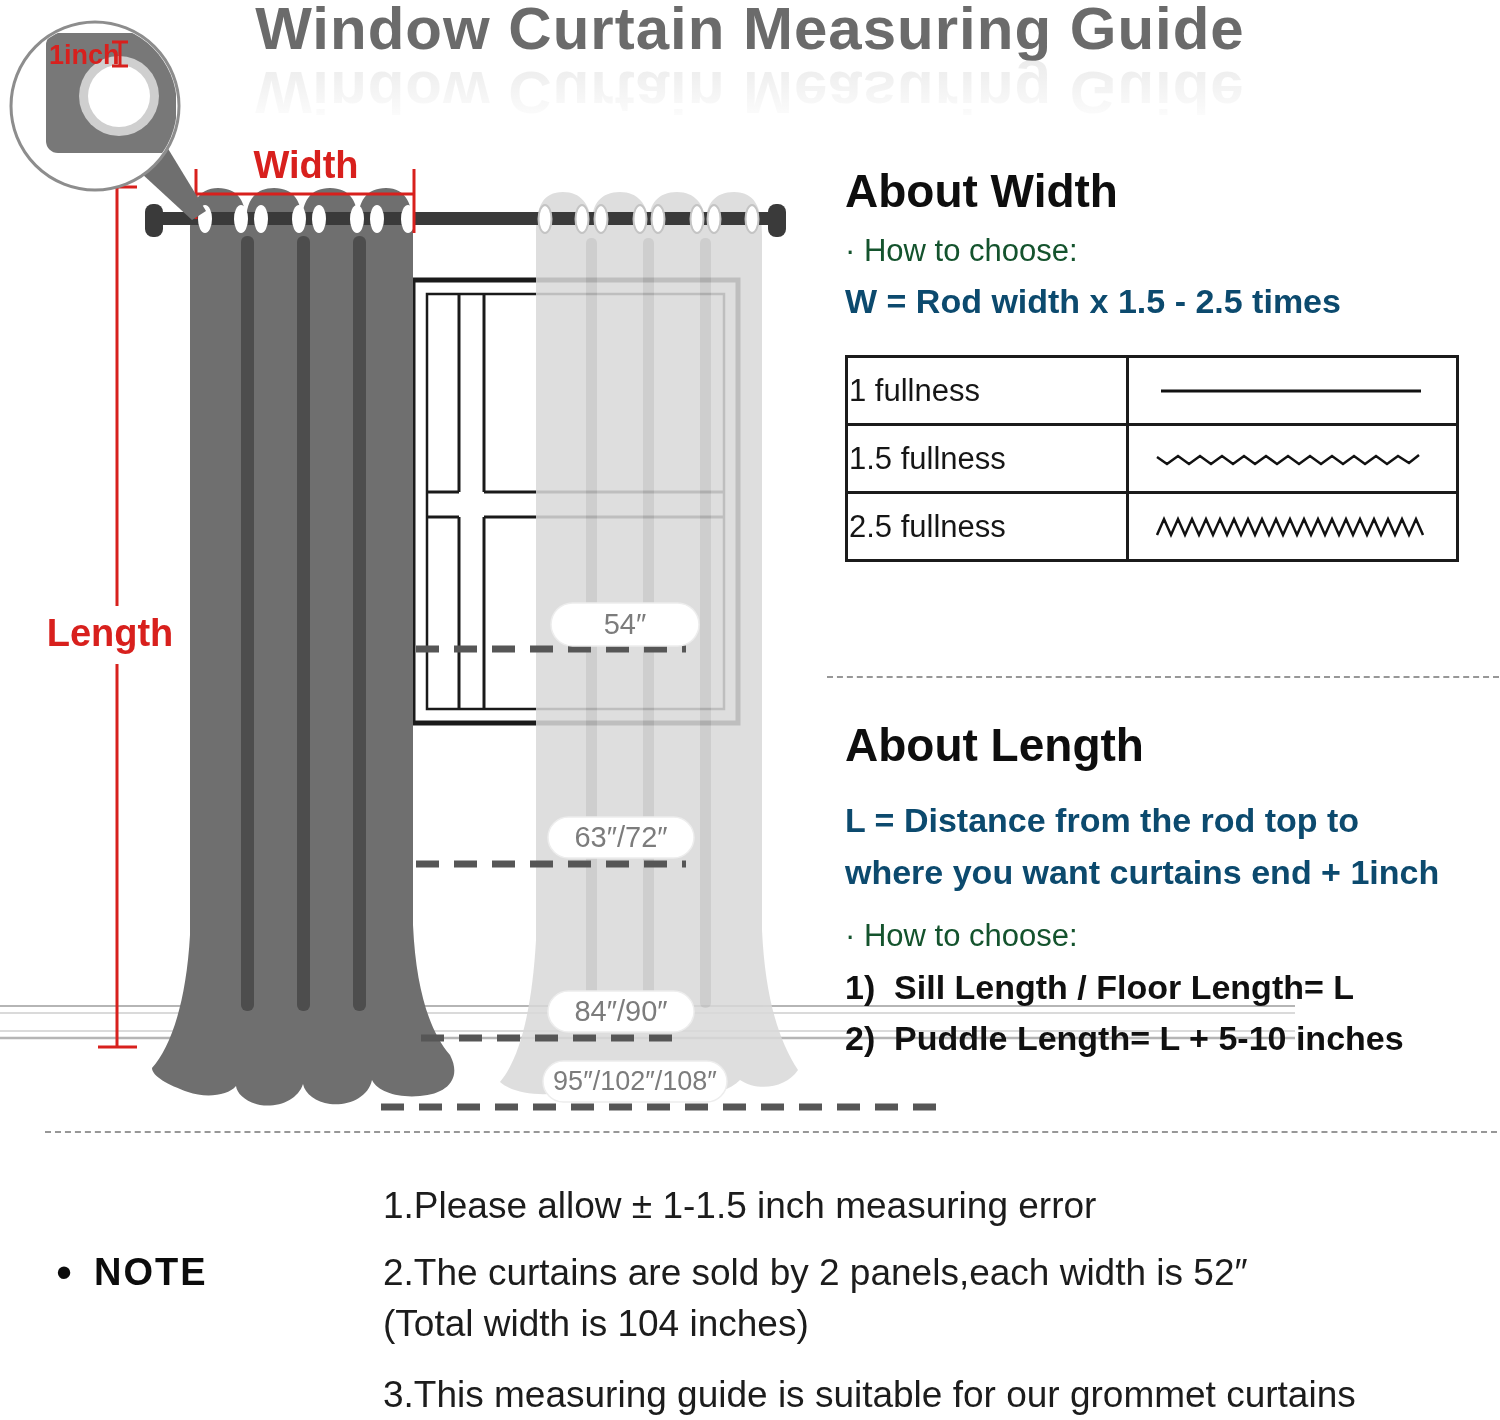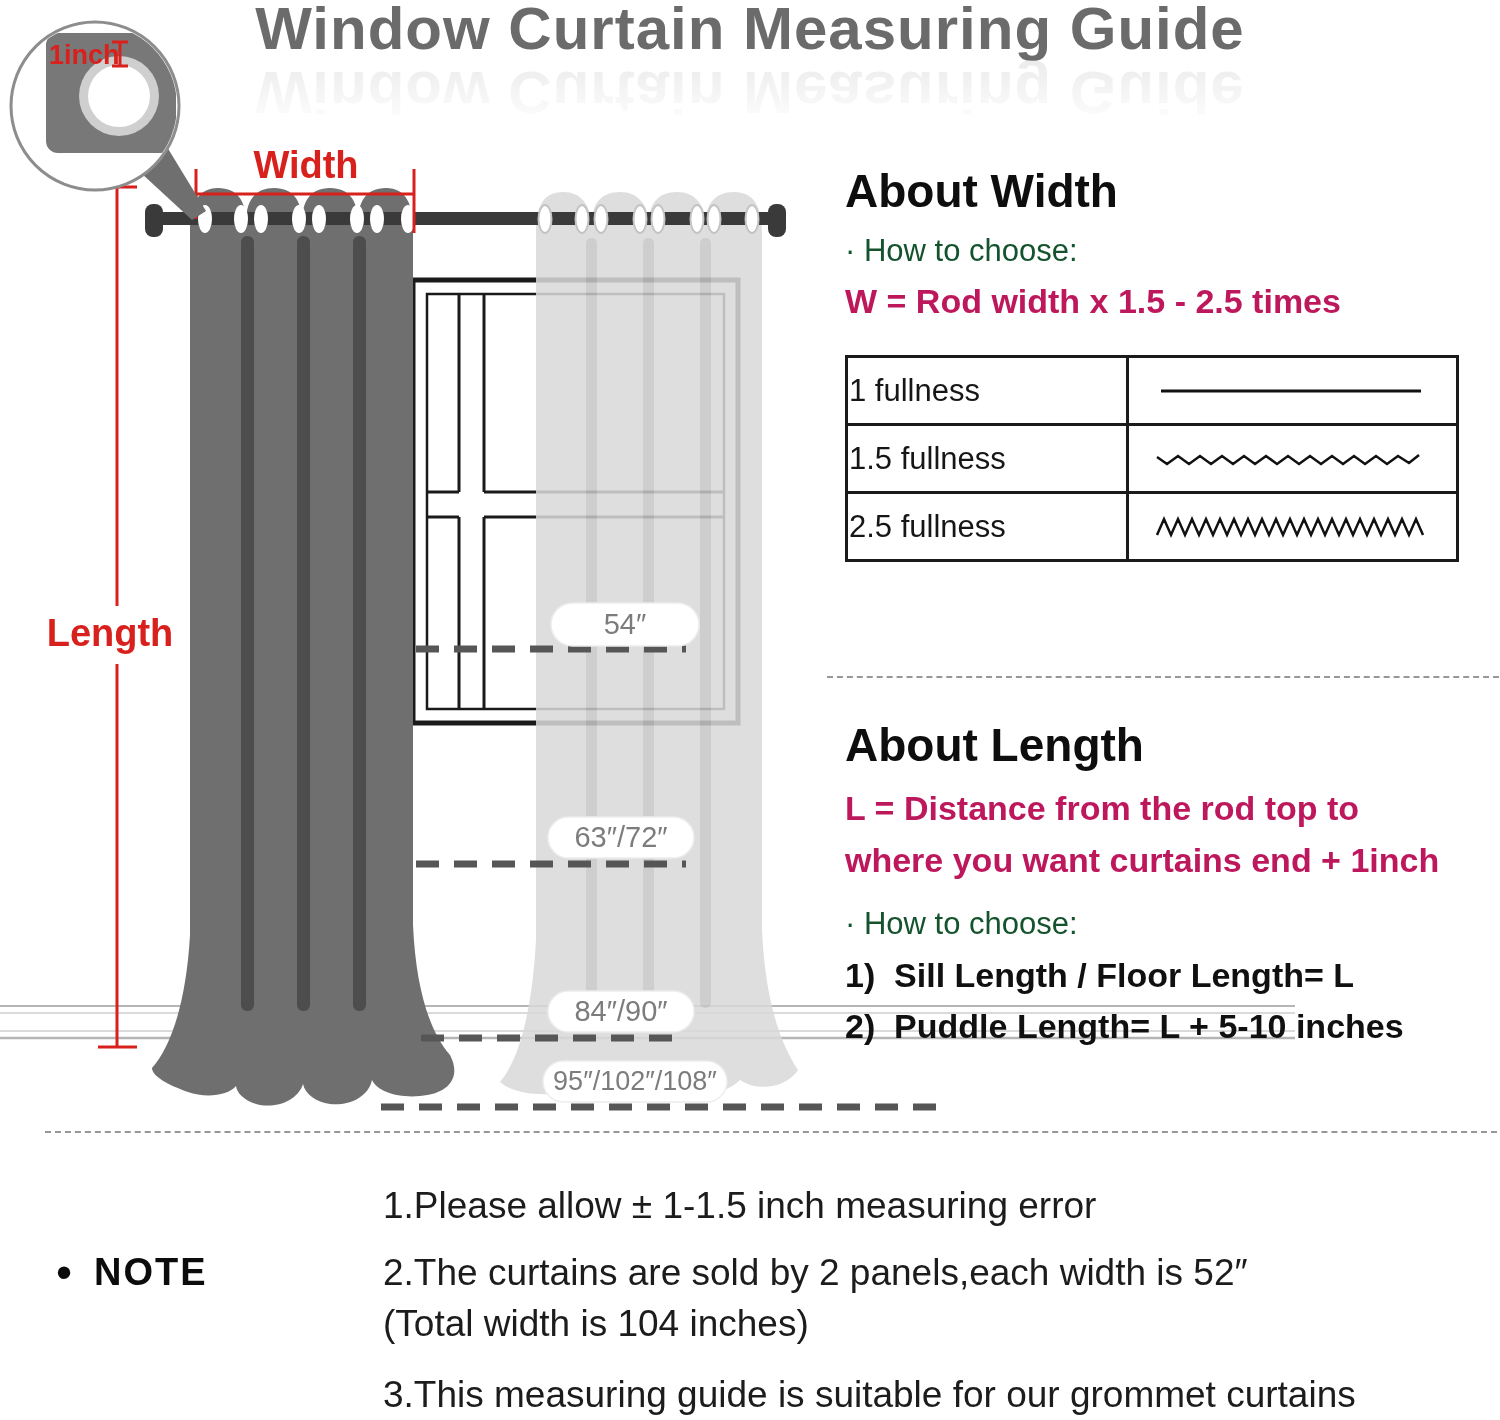"W = Rod width x" .formula { color: #be185d -> #0c4a6e }
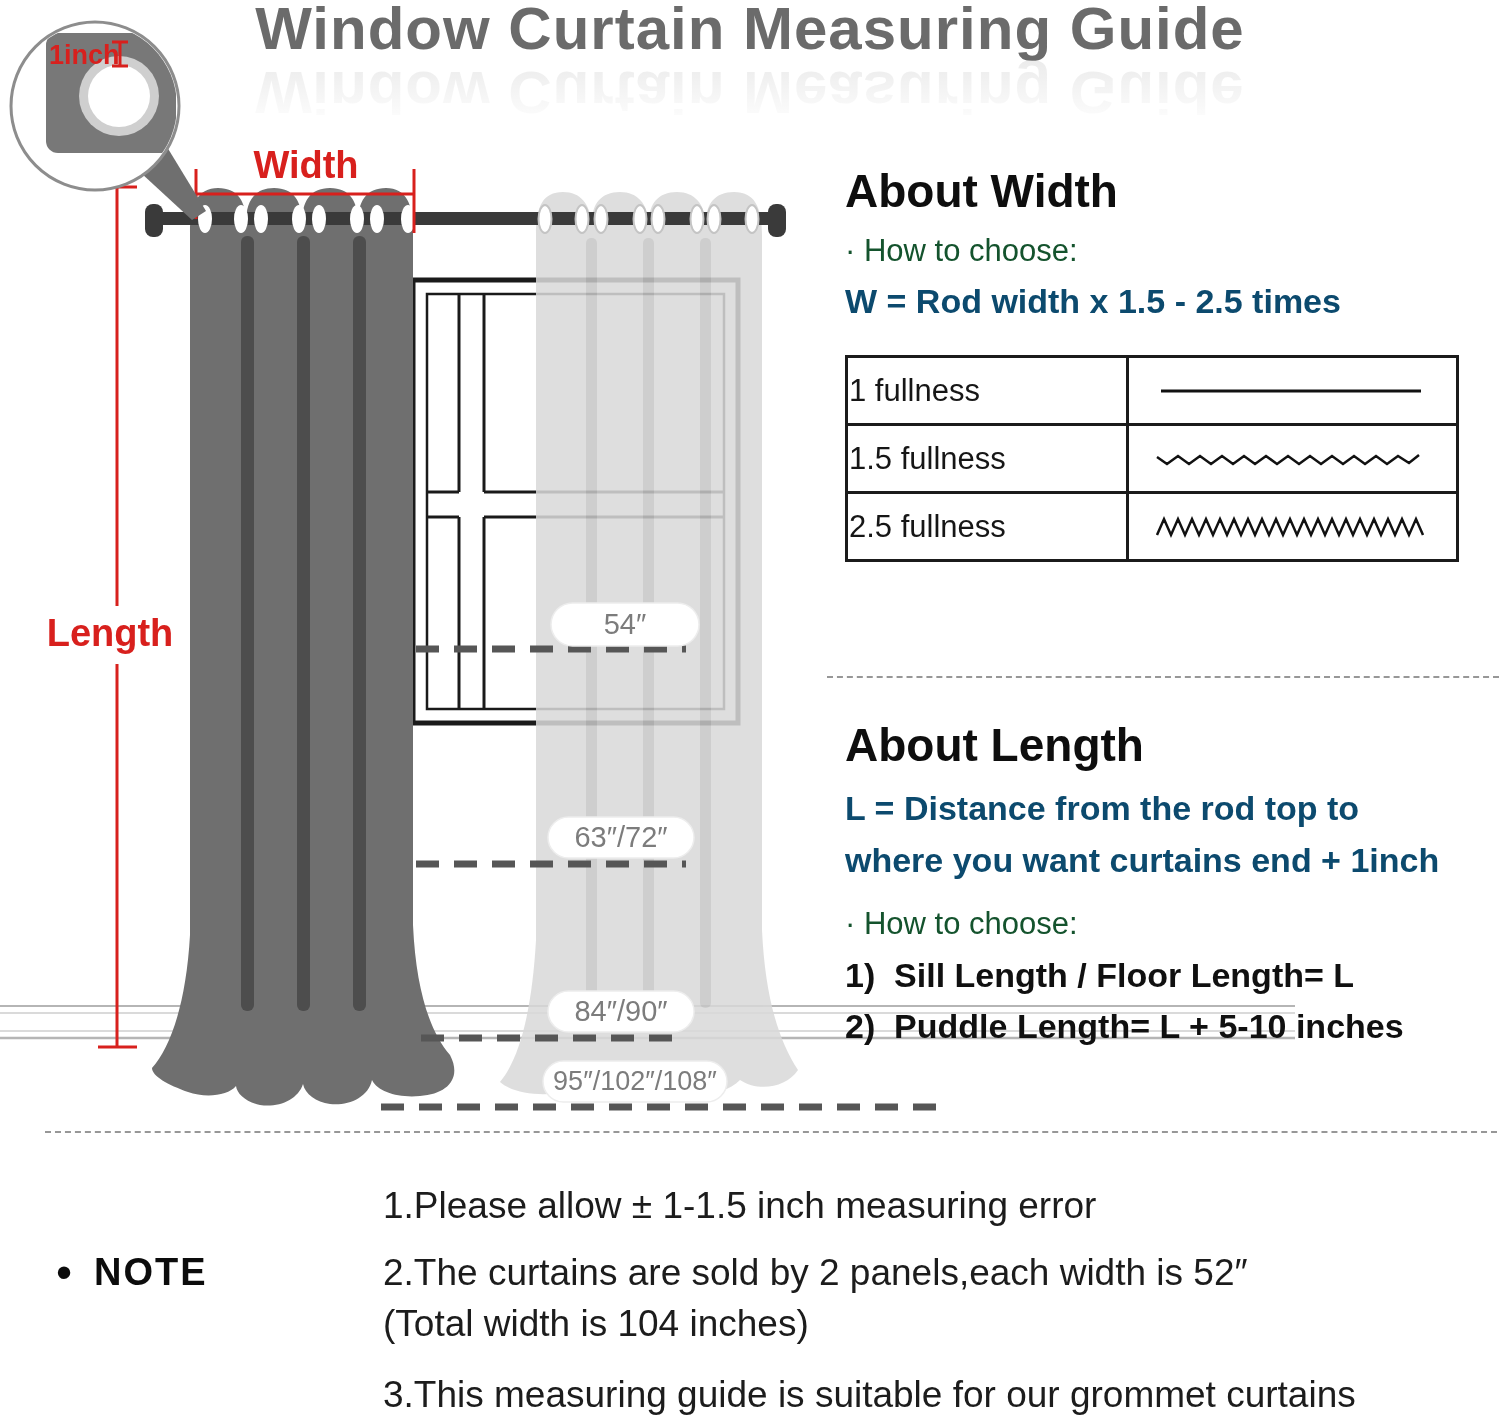"L = Distance from the" div.formula { margin-top: 12px -> 24px }
